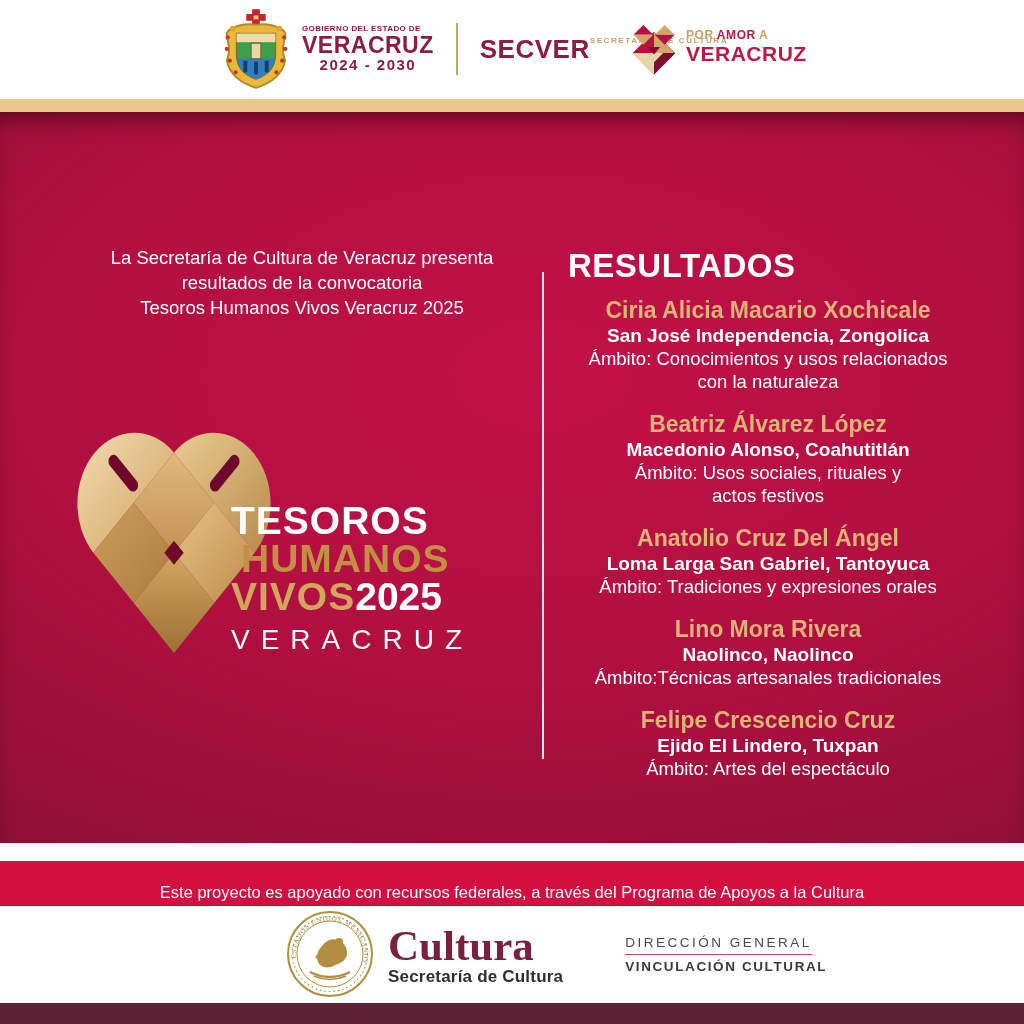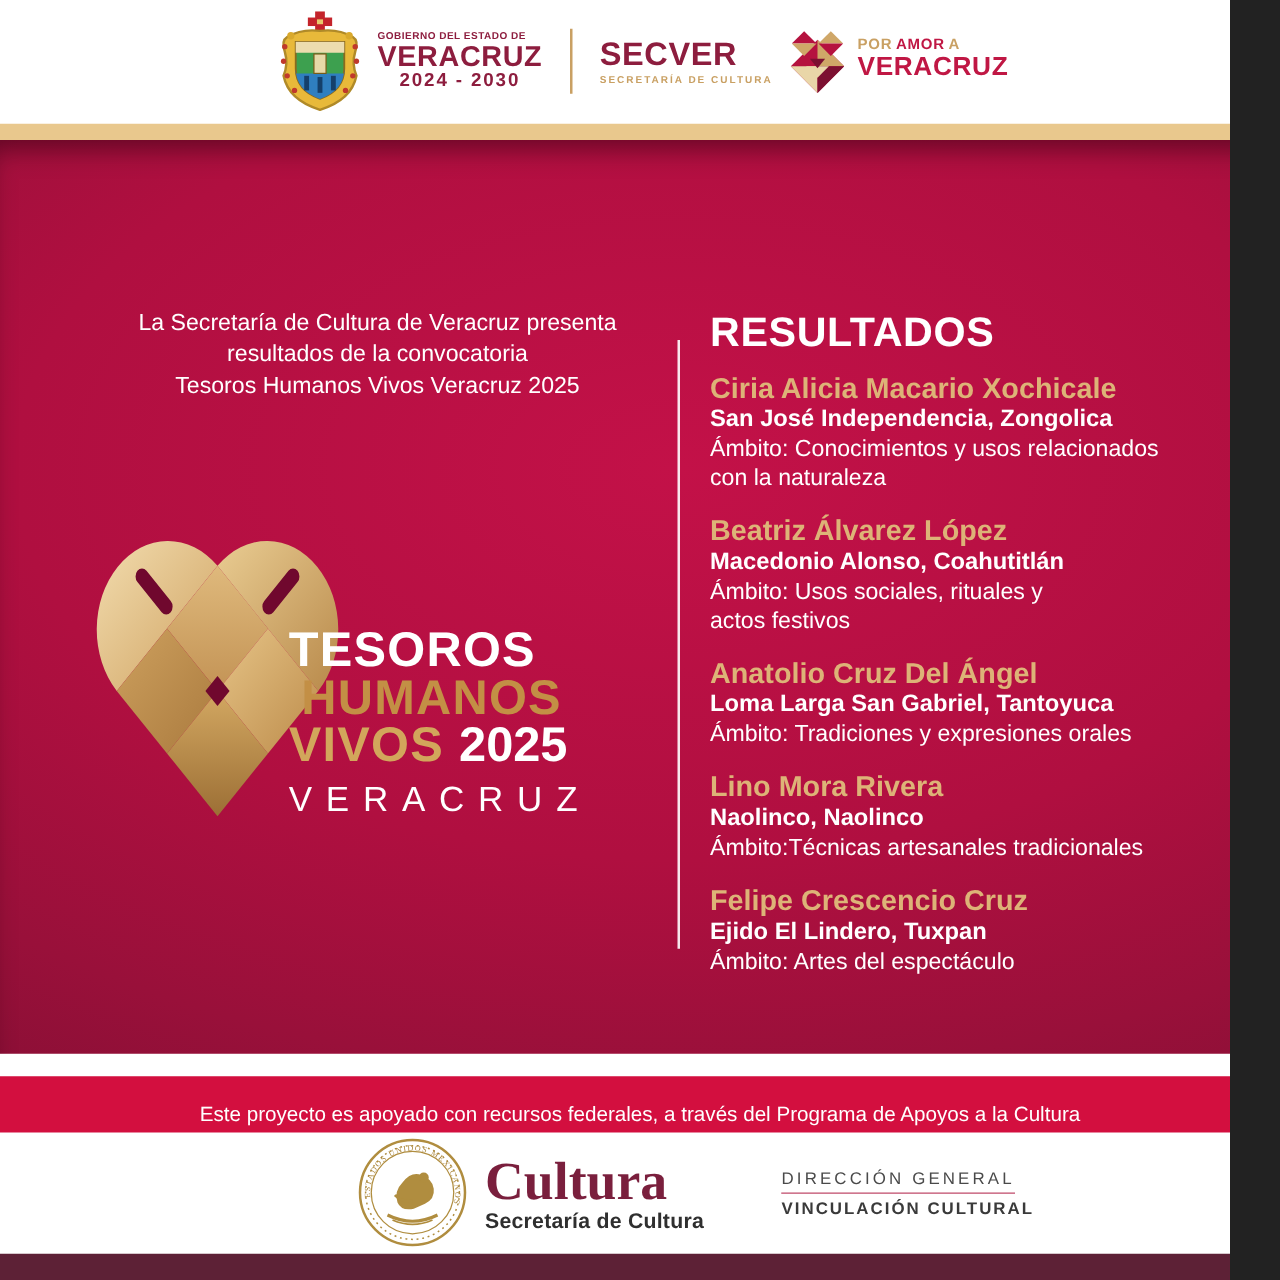"GOBIERNO DEL ESTADO DE" .poster { padding-left: 44px -> none; width: 940px -> 1024px }
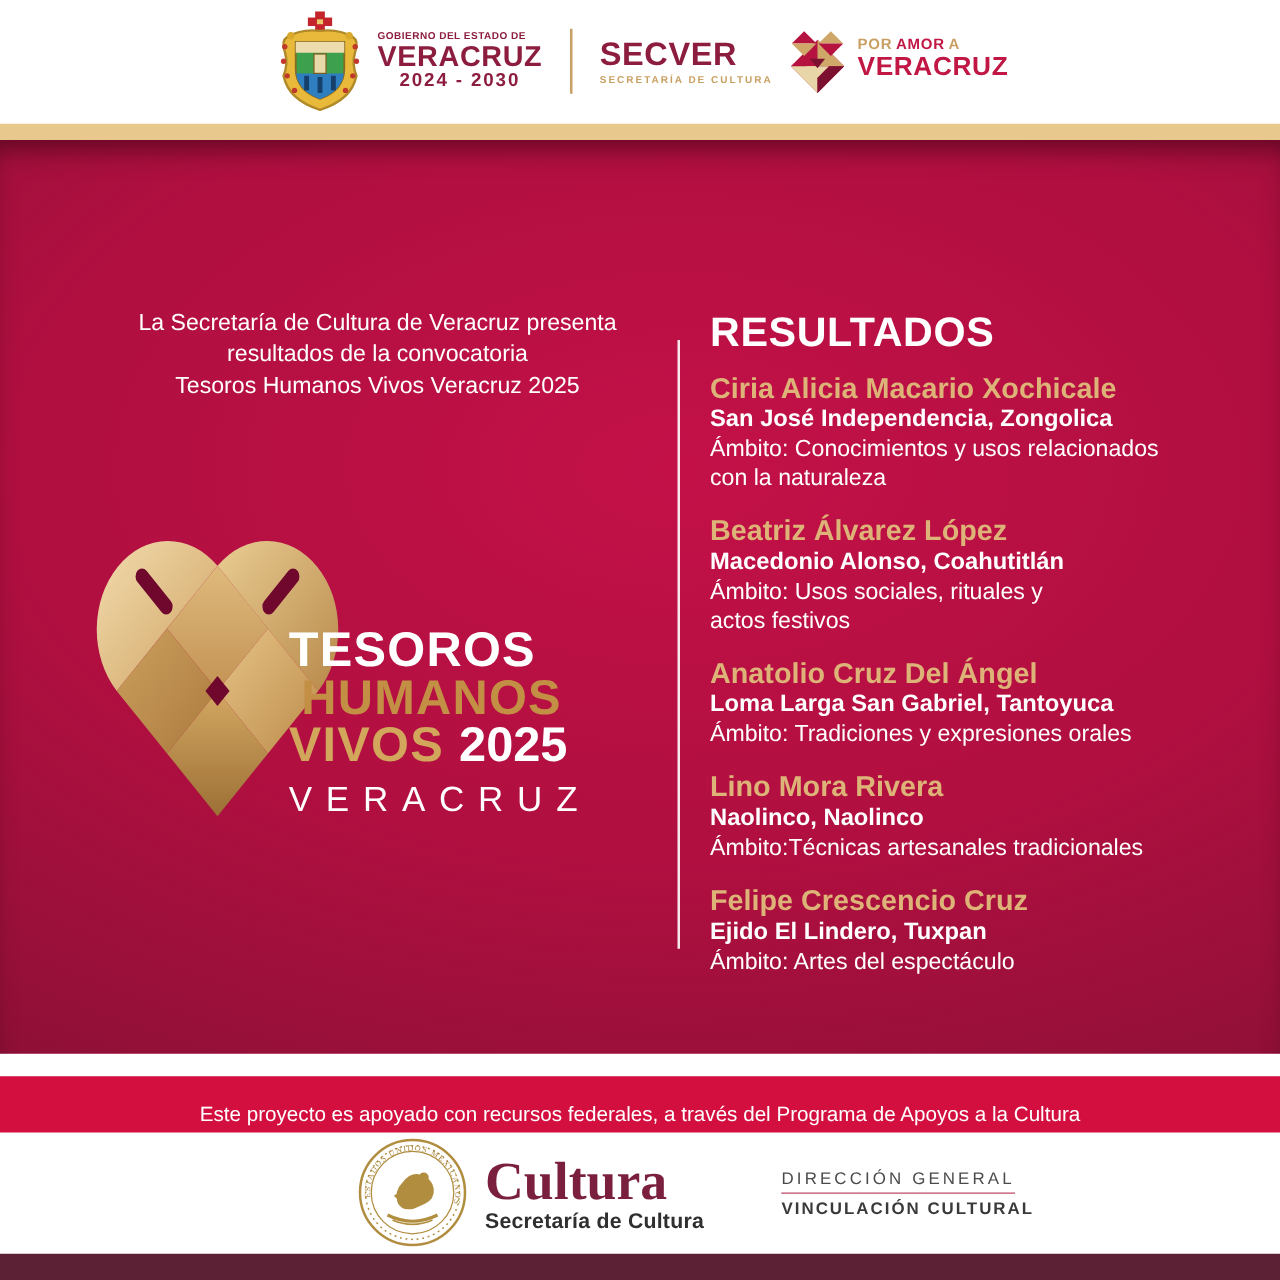"SECVER" .secver { flex-direction: column -> row }
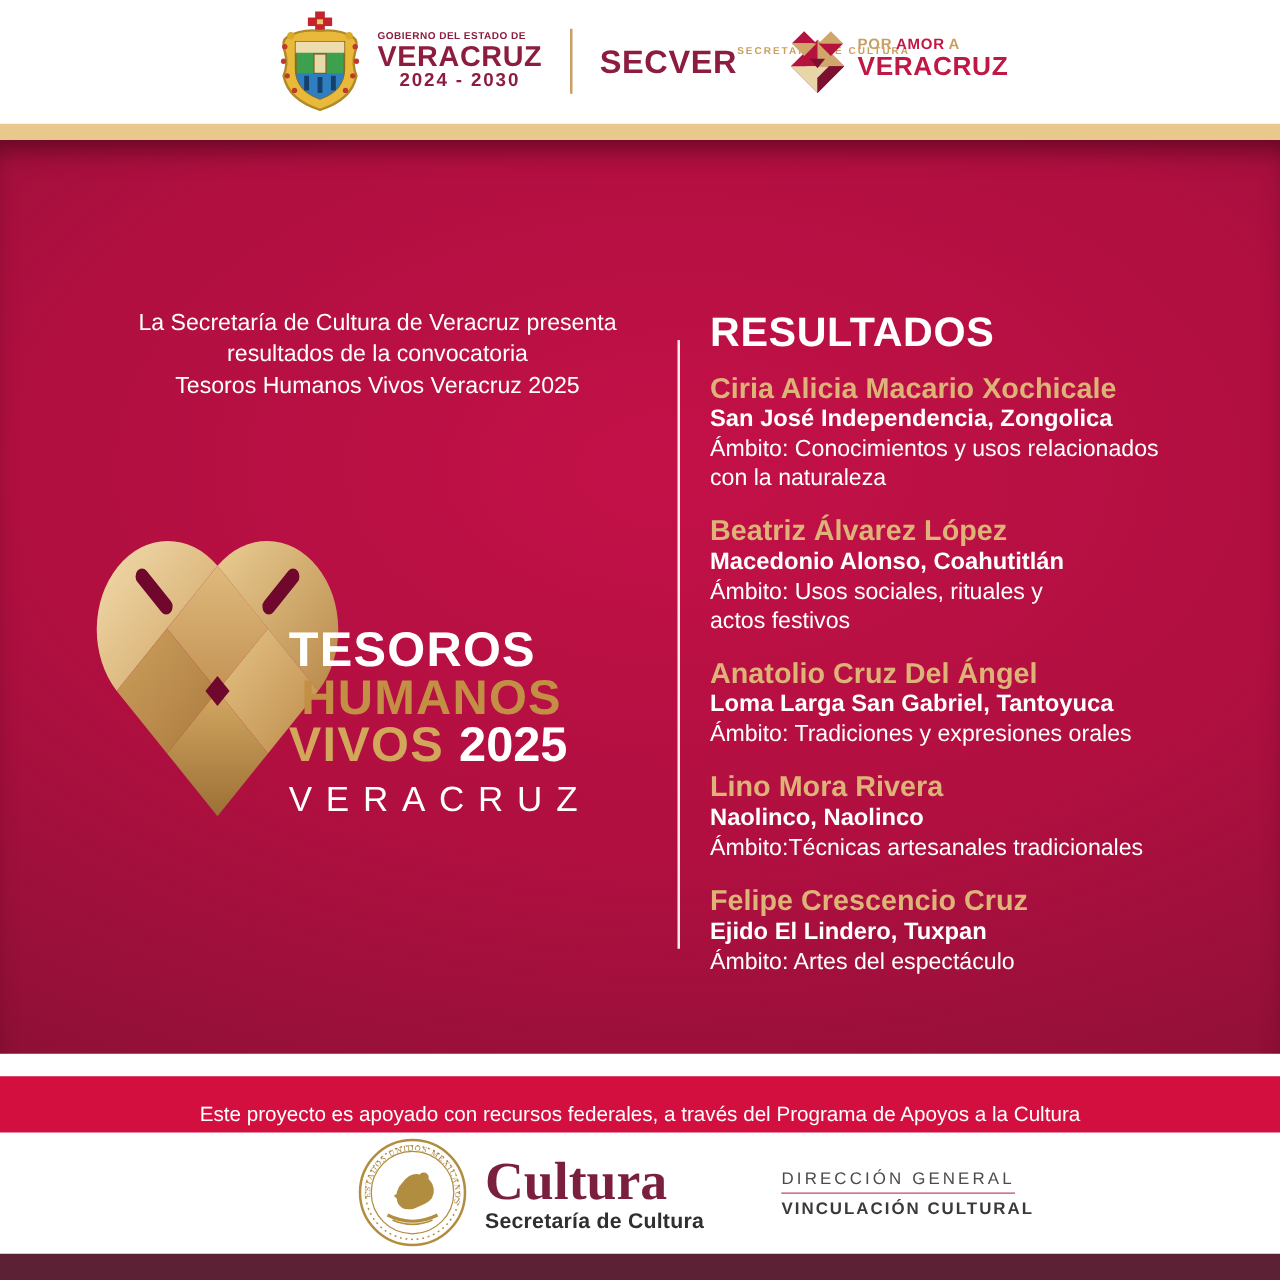"Ciria Alicia Macario Xochicale" .entry { text-align: none -> center }
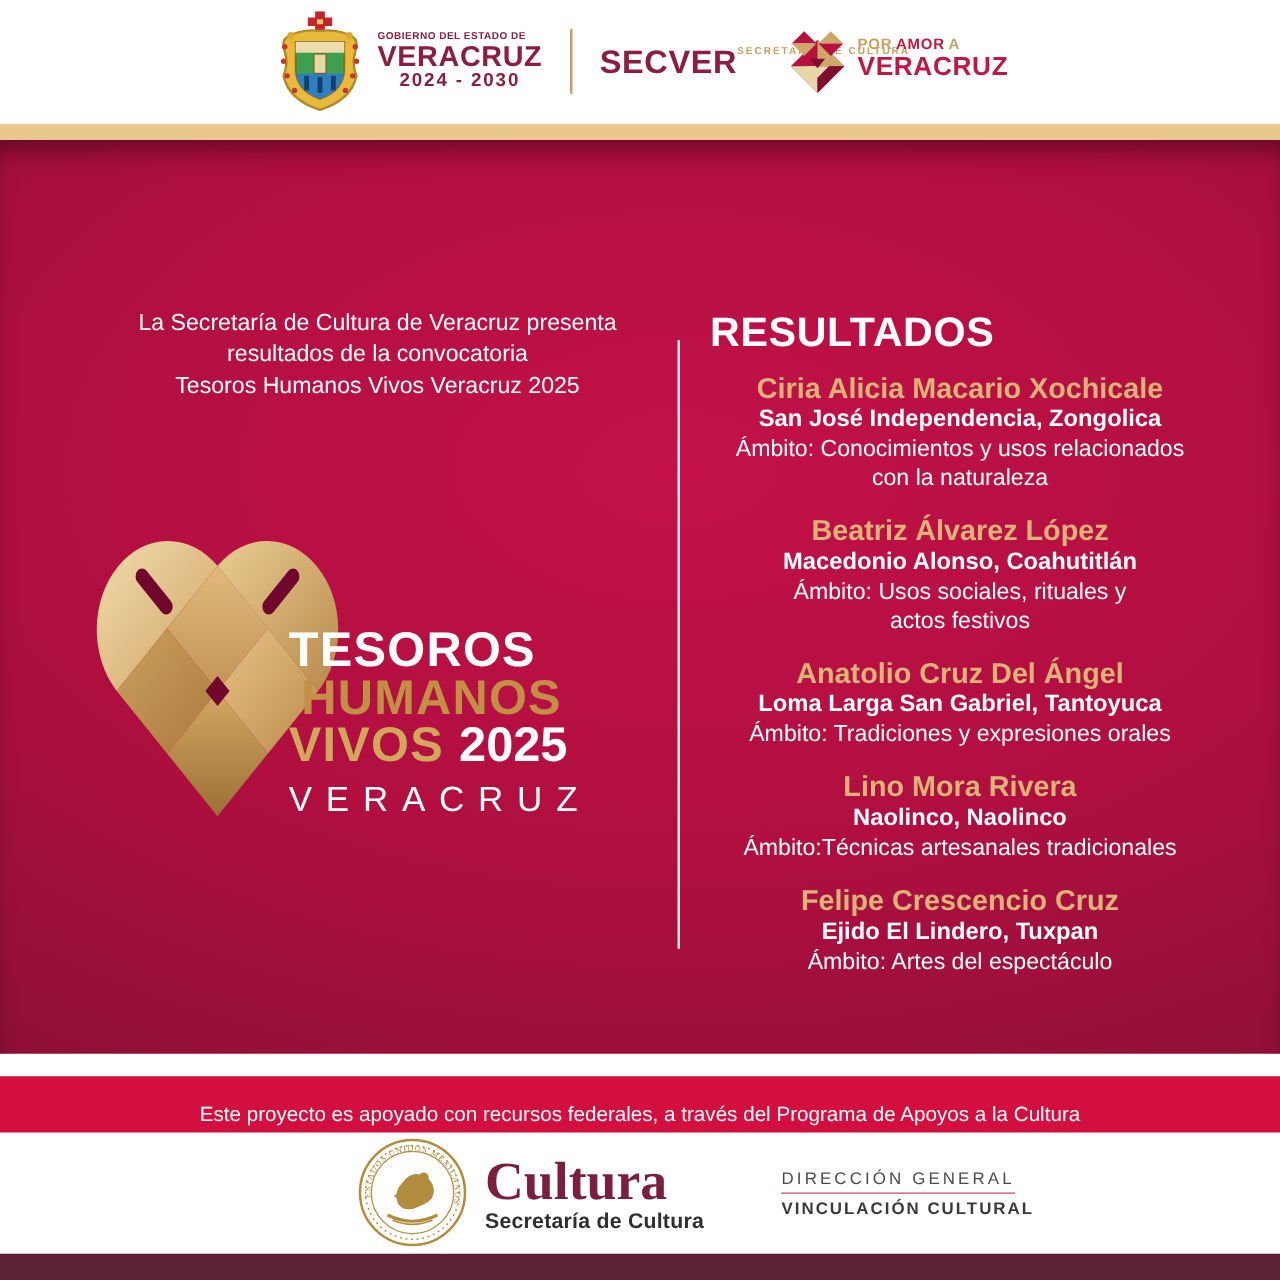"2025" .logo-year { margin-left: 12px -> none }
